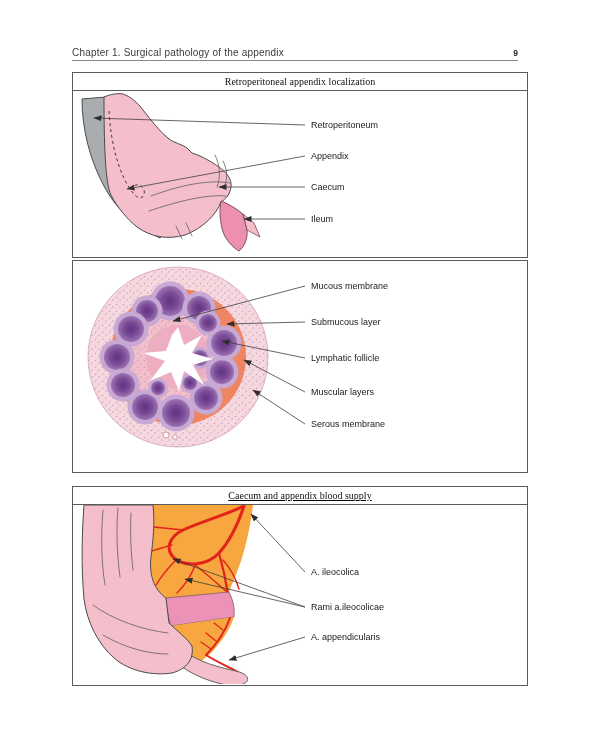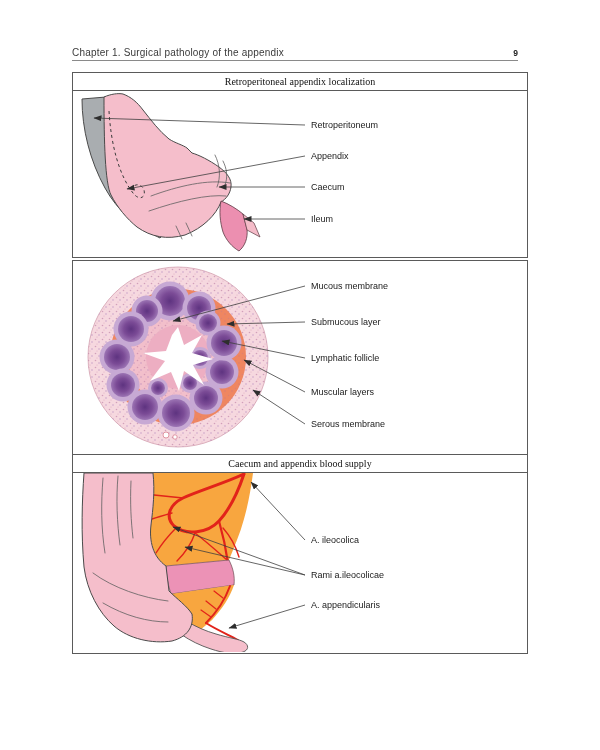"Caecum and appendix blood supply" #panel-3 { text-decoration: none -> underline; top: 454px -> 486px }
